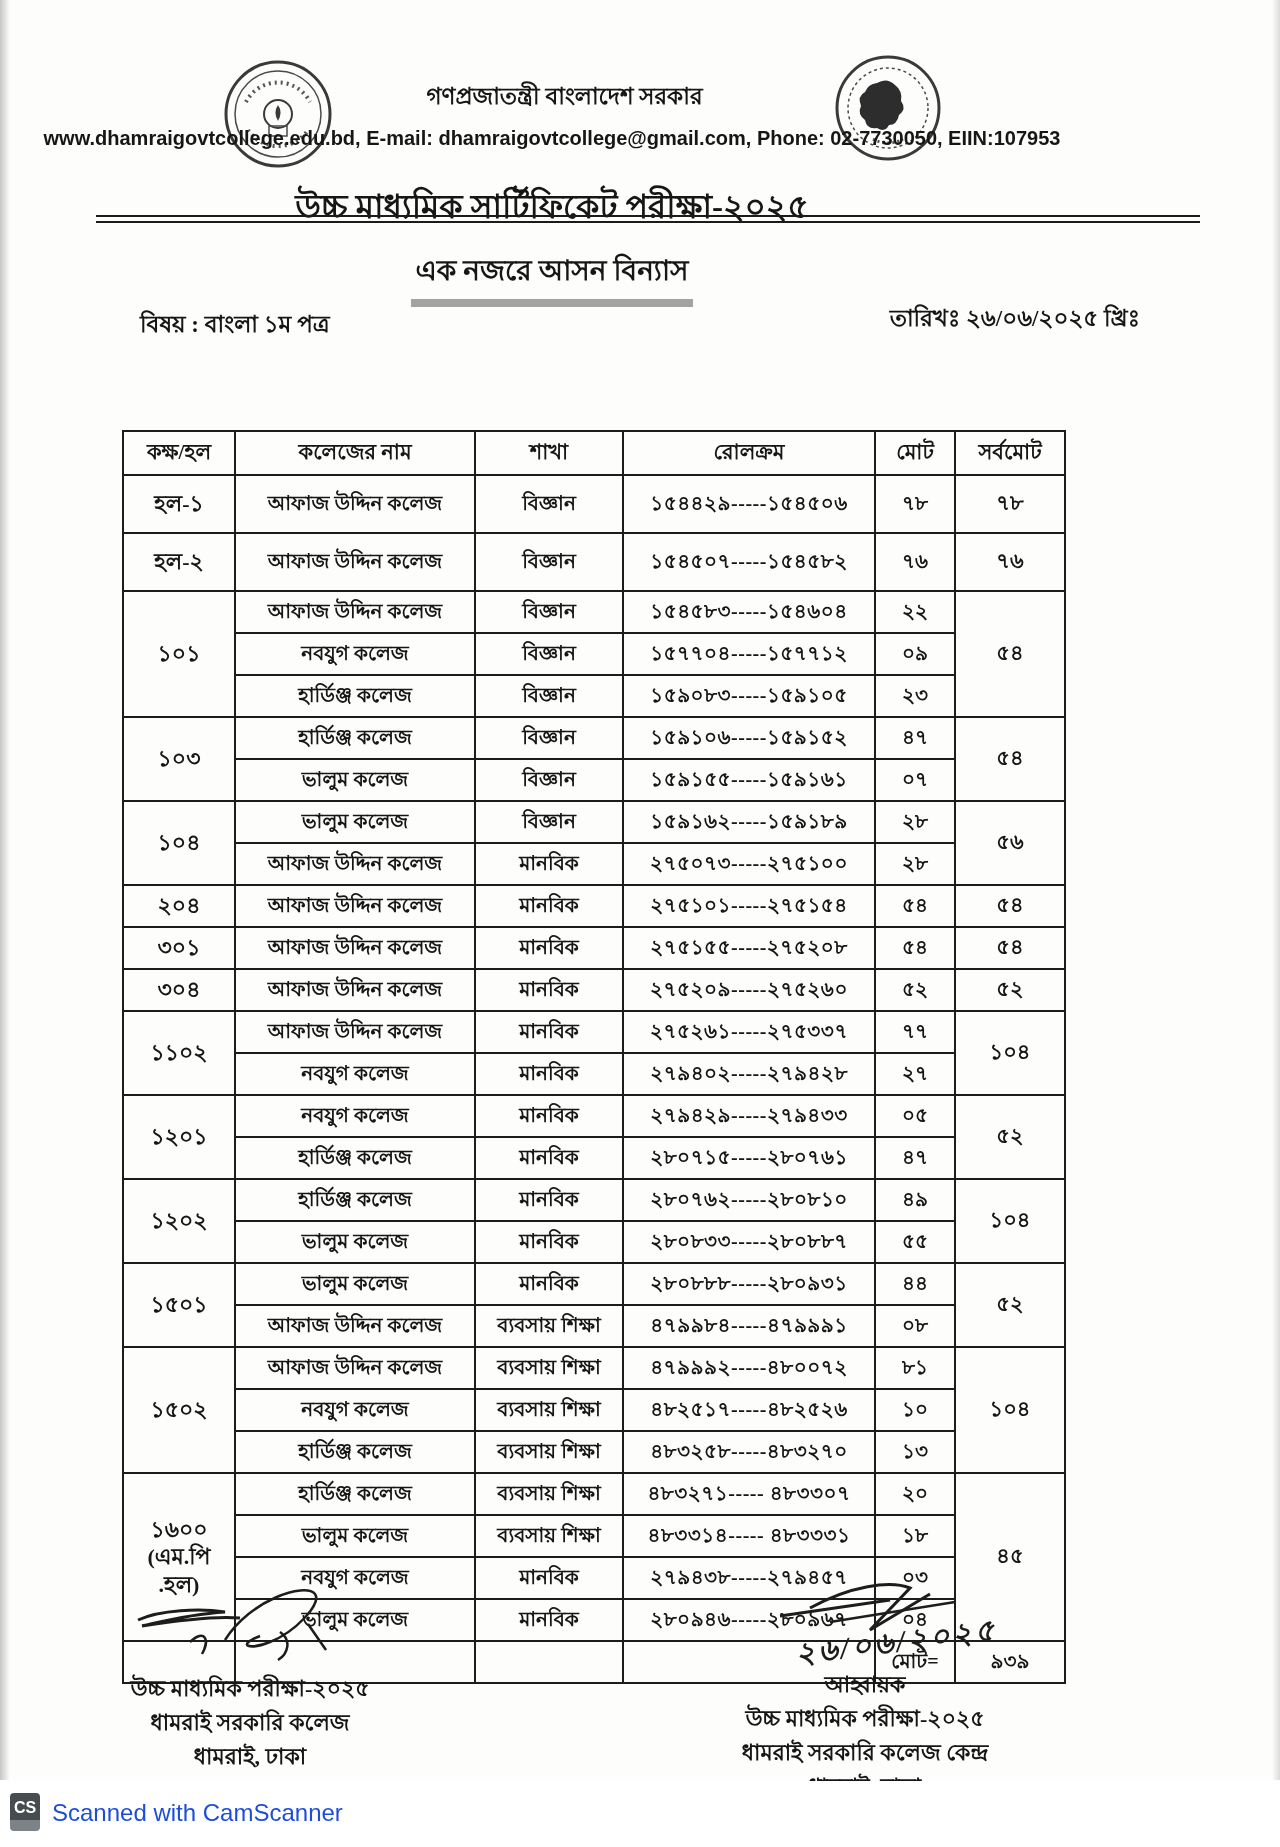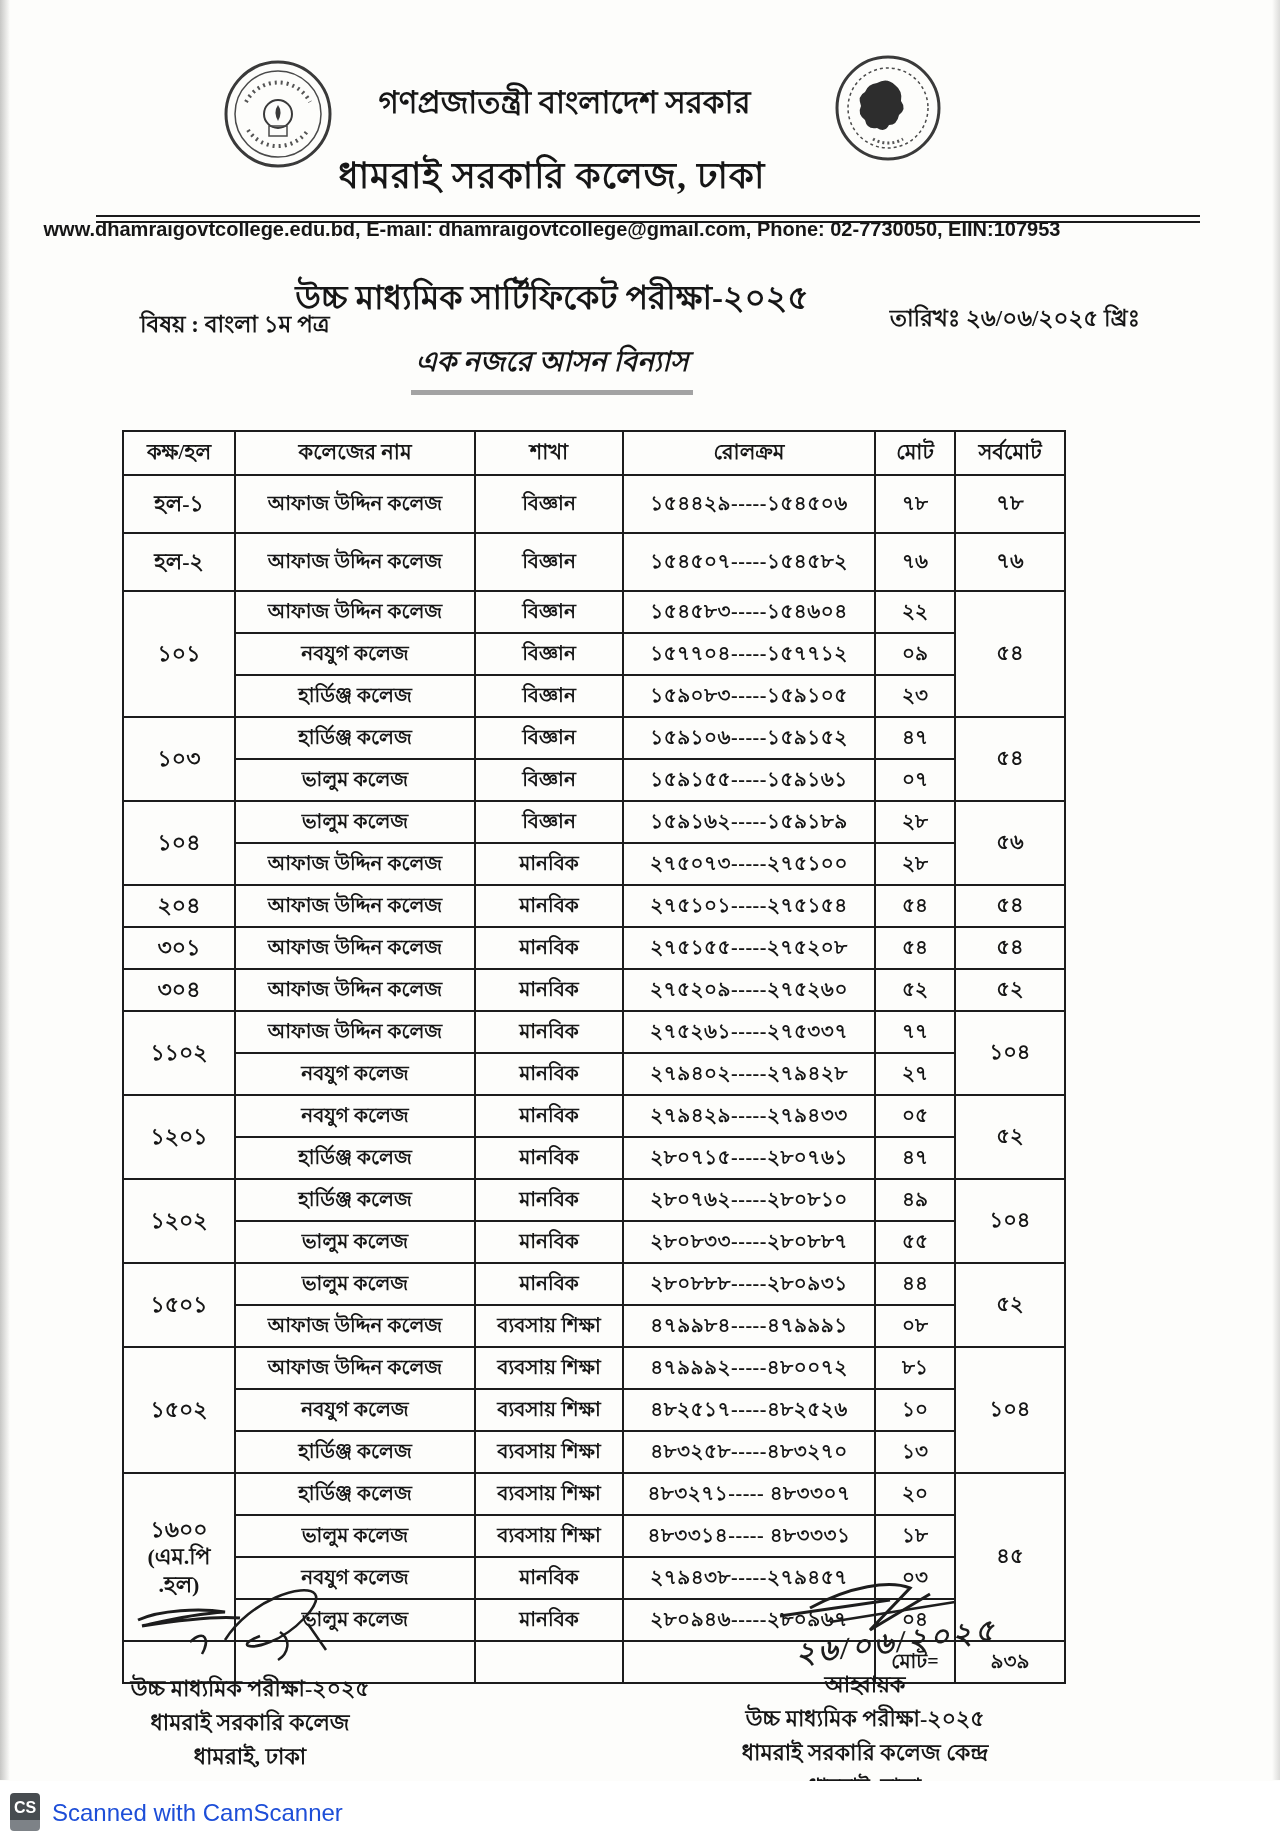"গণপ্রজাতন্ত্রী বাংলাদেশ সরকার" .gov-line { font-size: 31px -> 23px }
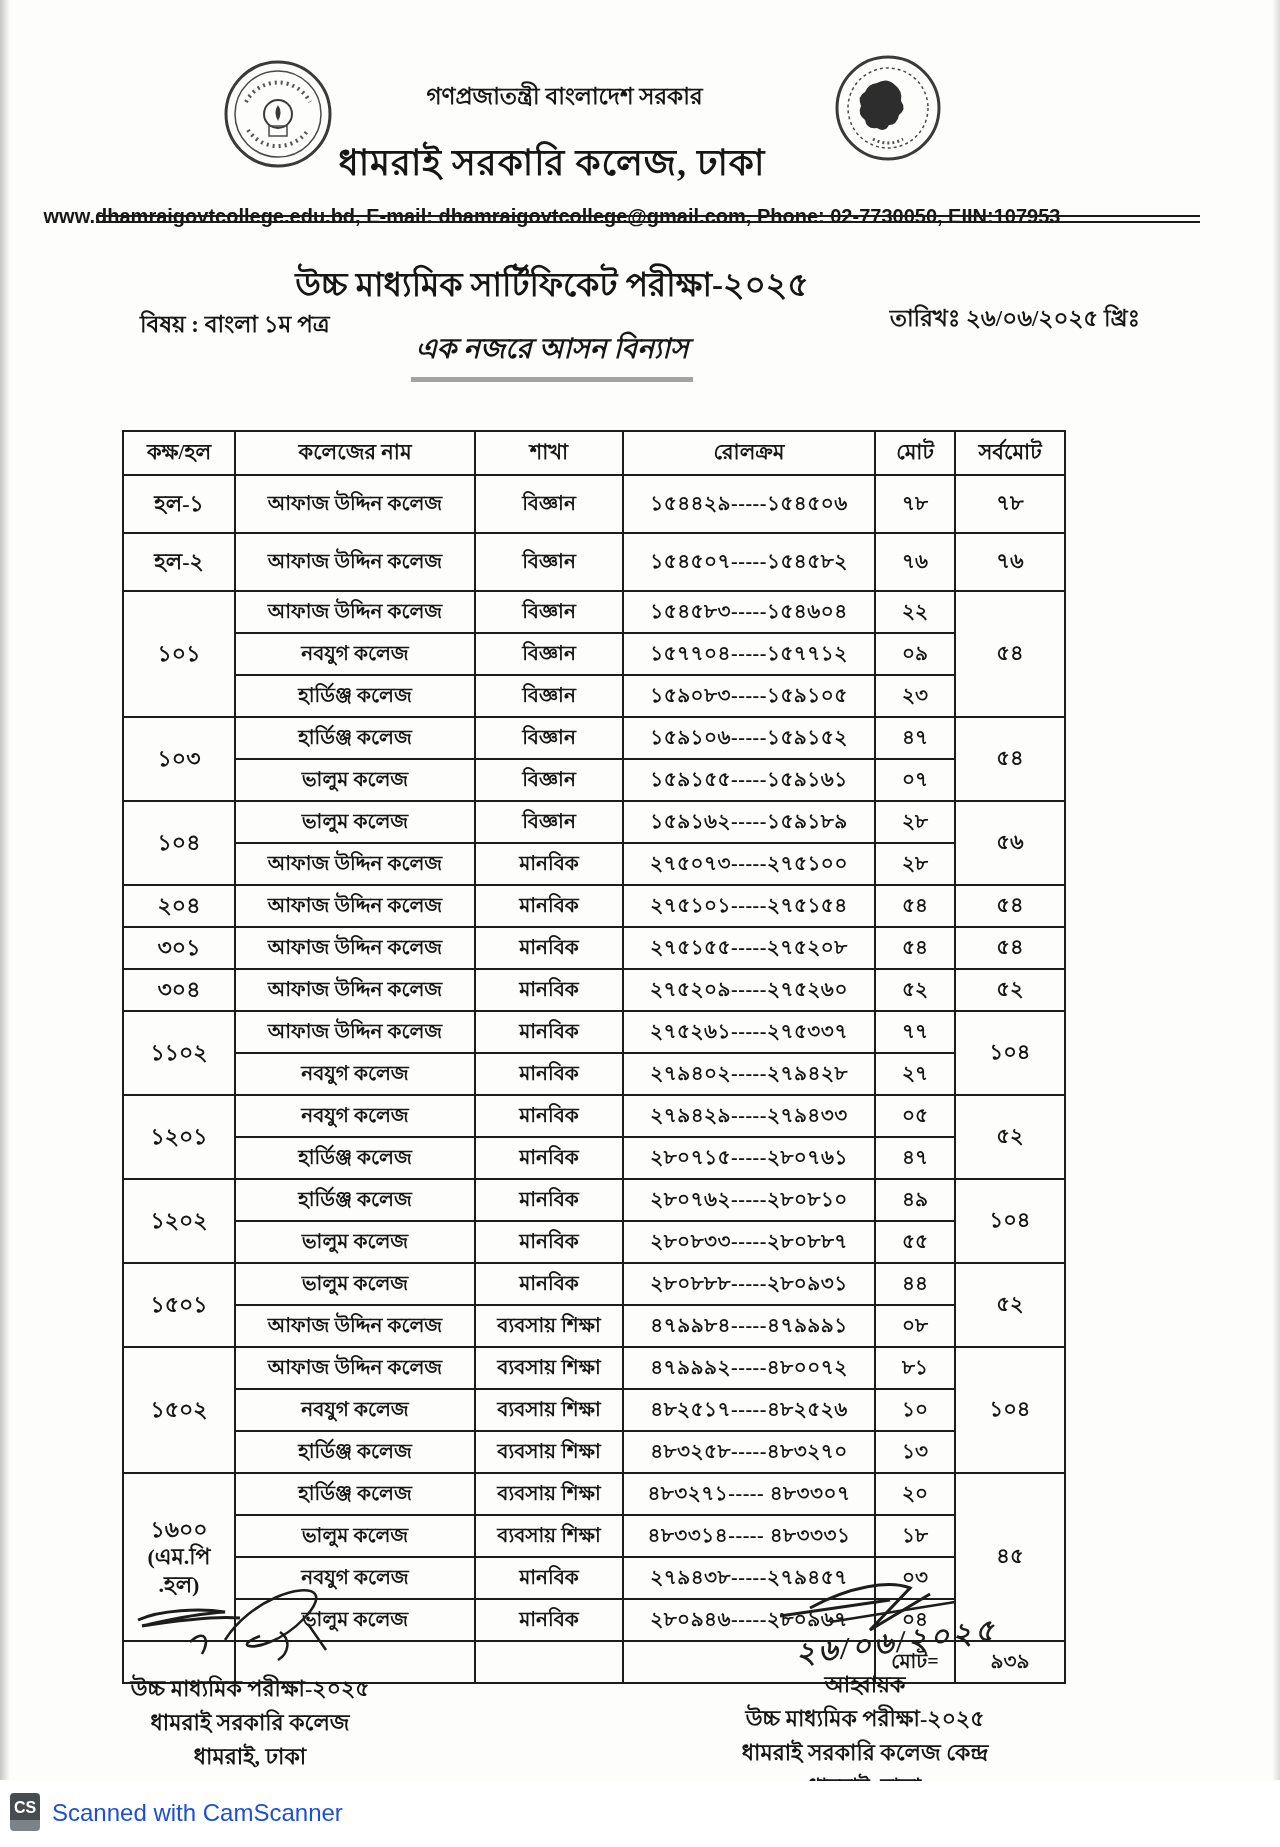"ধামরাই সরকারি কলেজ, ঢাকা" div.college-line { html: <div>ধামরাই সরকারি কলেজ, ঢাকা</div> -> none }
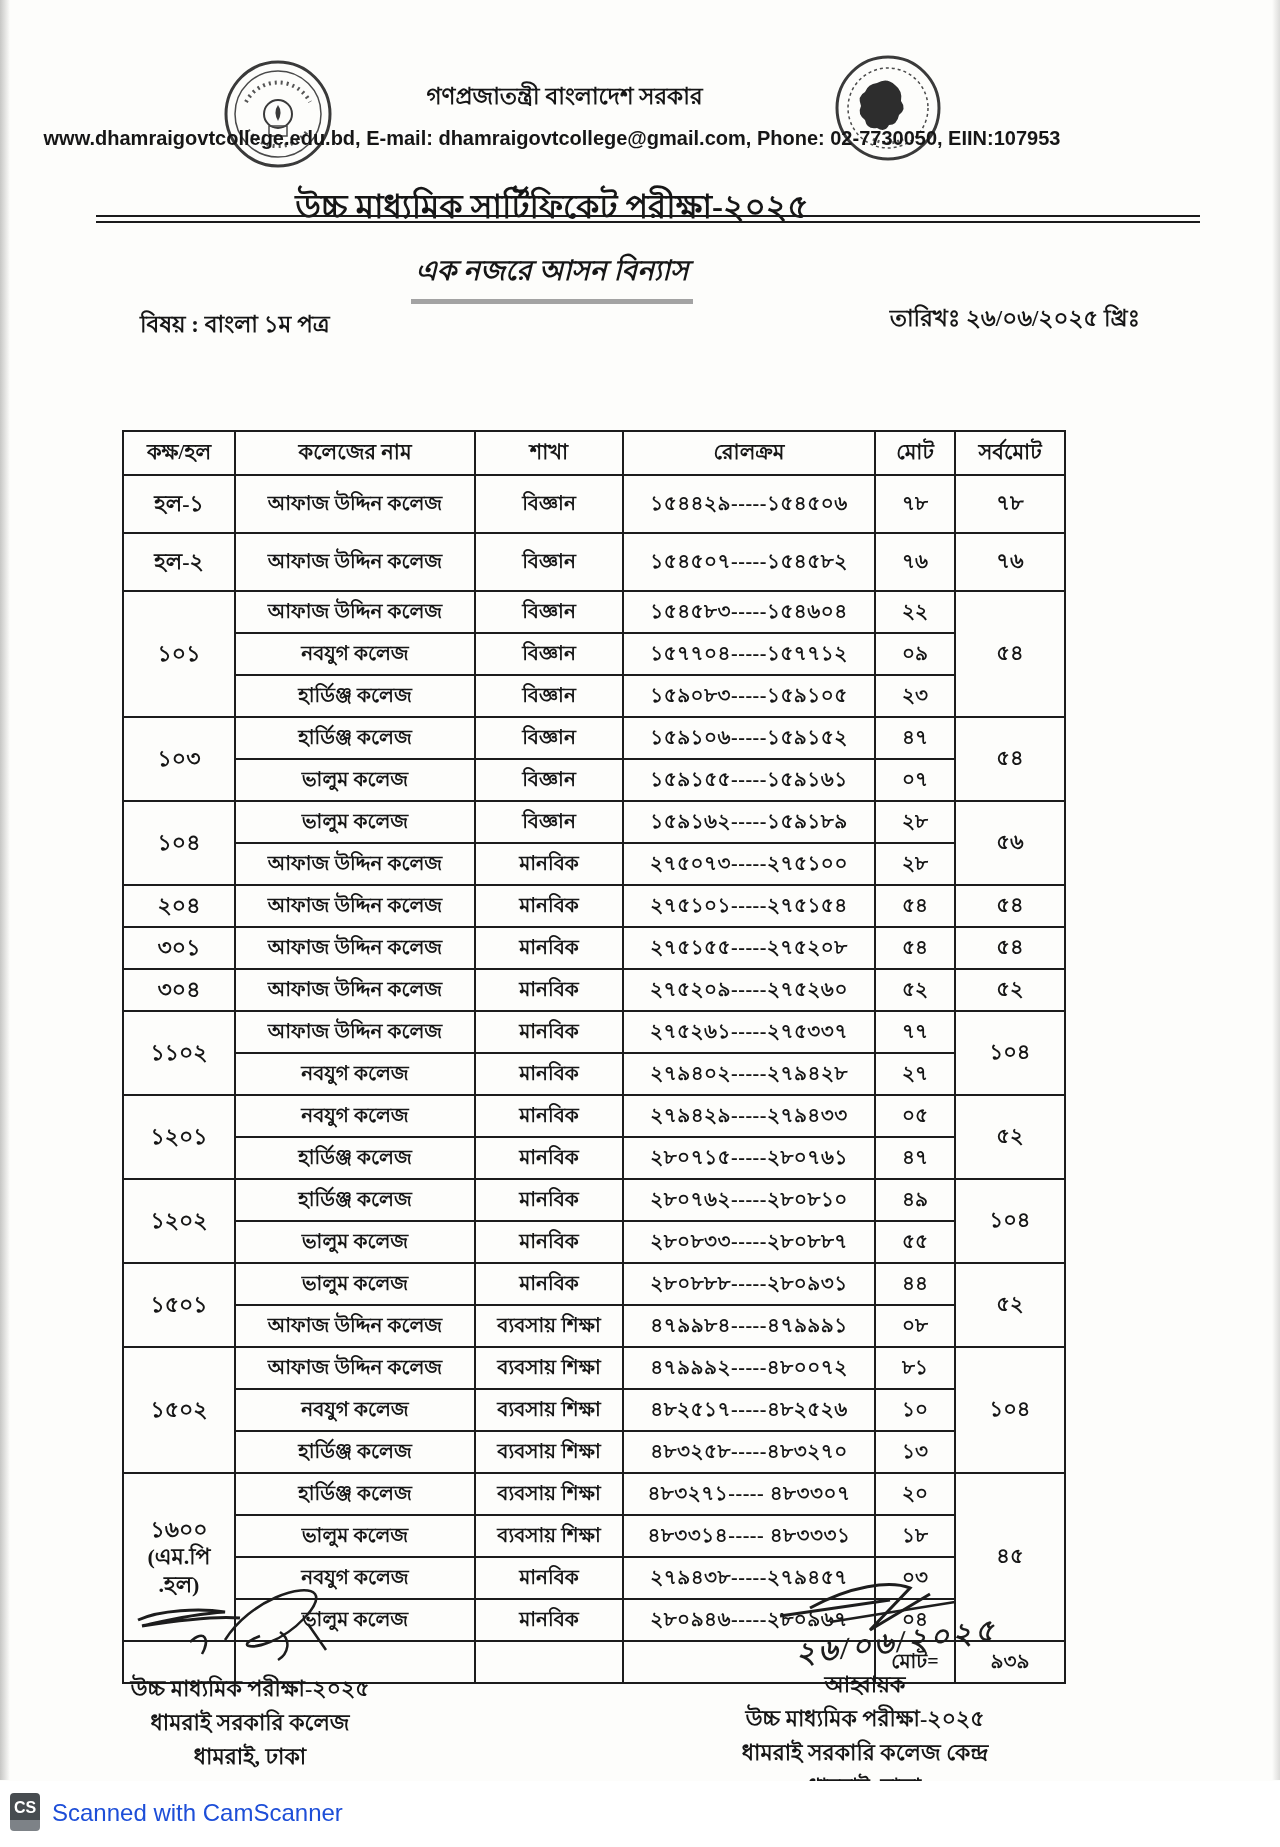"এক নজরে আসন বিন্যাস" .subtitle { border-bottom: 5px solid #a3a3a3 -> 8px solid #a3a3a3; font-style: italic -> none }
